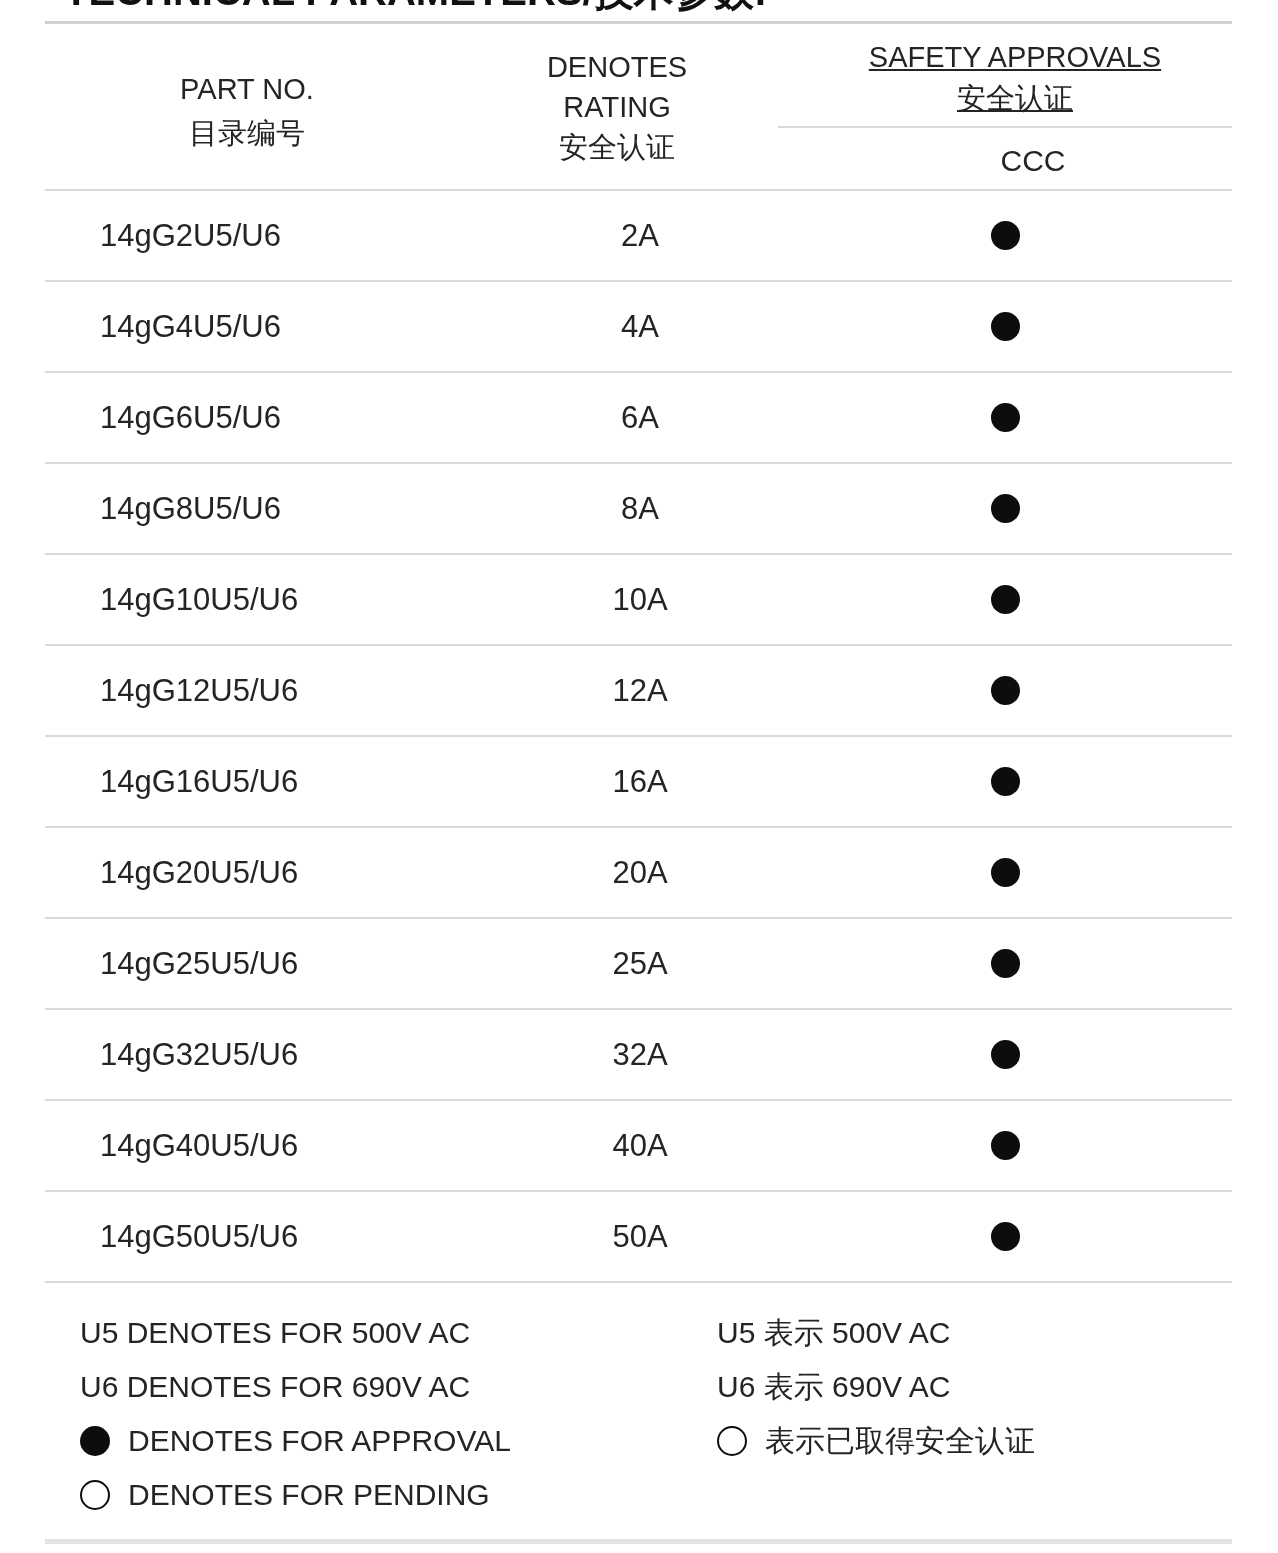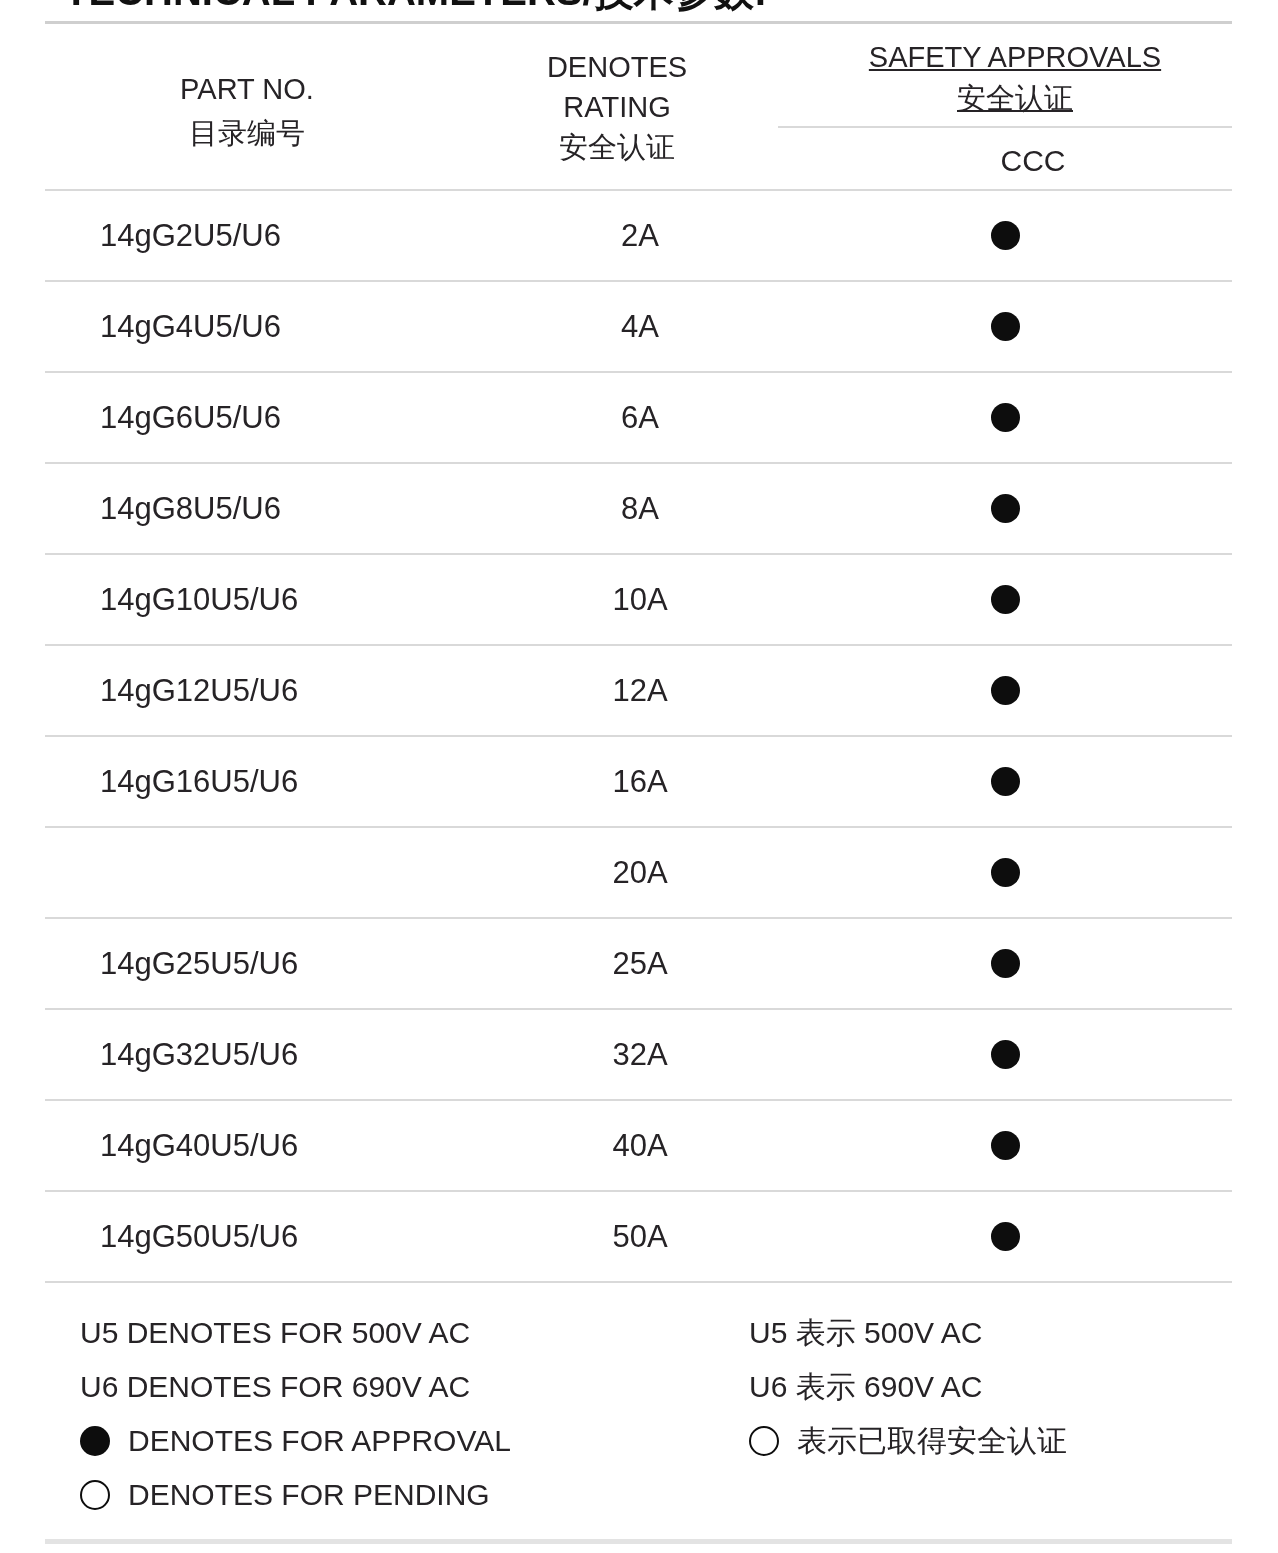"14gG20U5/U6" div.part { html: none -> <div>14gG20U5/U6</div> }
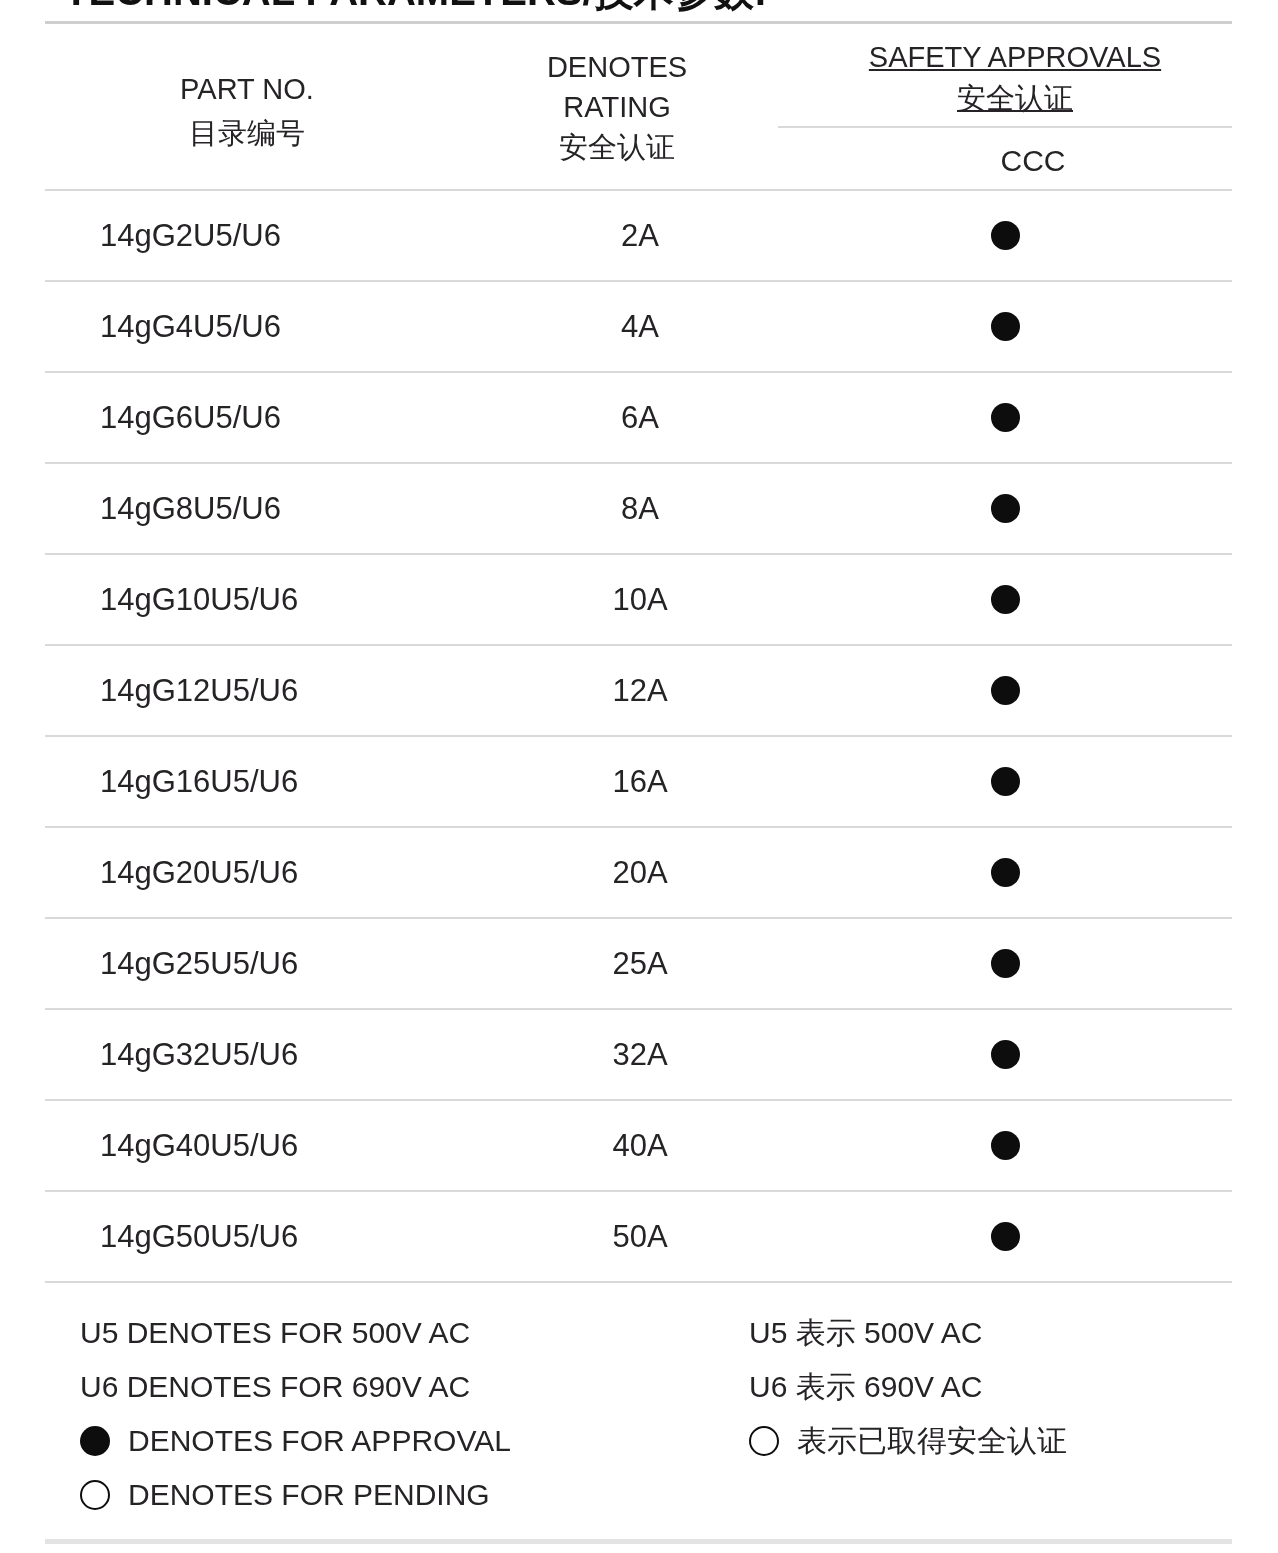"U5 表示 500V AC" .legend-col.right { left: 704px -> 672px }
